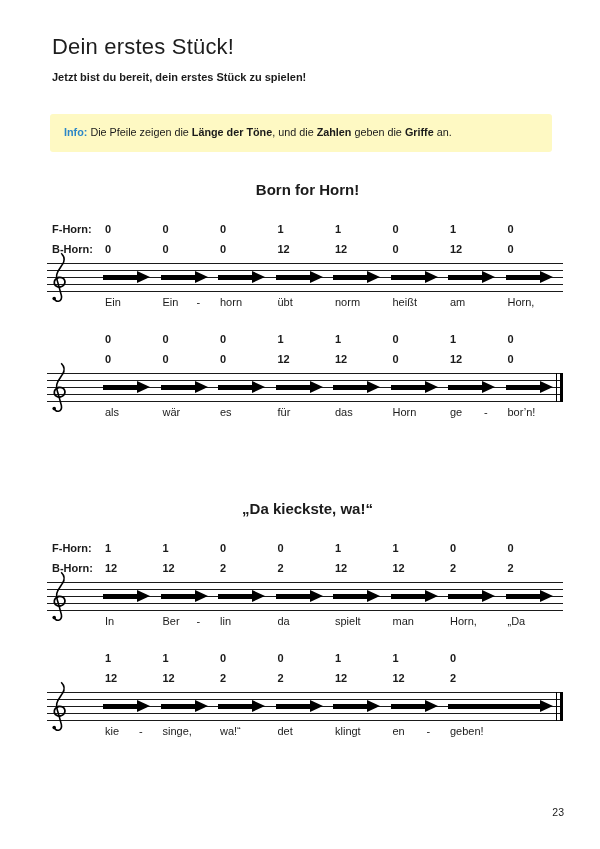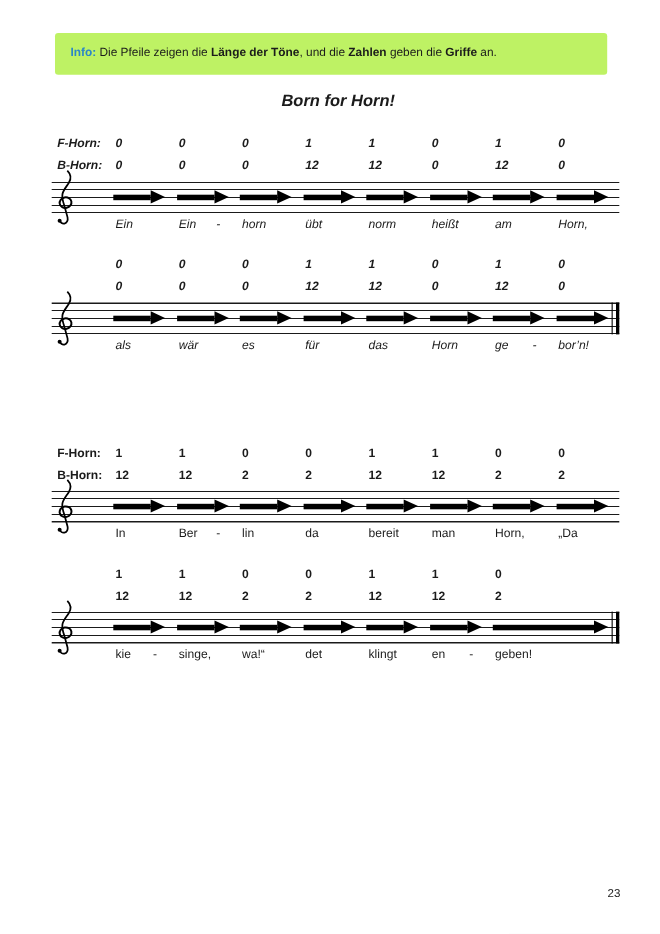"Dein erstes Stück!" h1.doc-title { html: none -> <h1>Dein erstes Stück!</h1> }
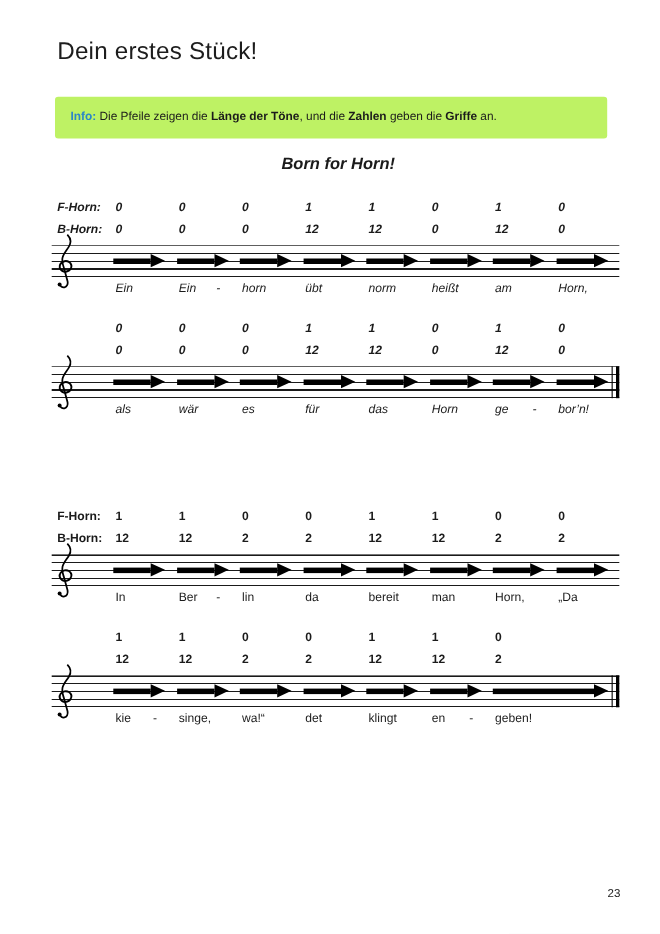"Jetzt bist du bereit, dein" div.doc-subtitle { html: none -> <div>Jetzt bist du bereit, dein erstes Stück zu spielen!</div> }
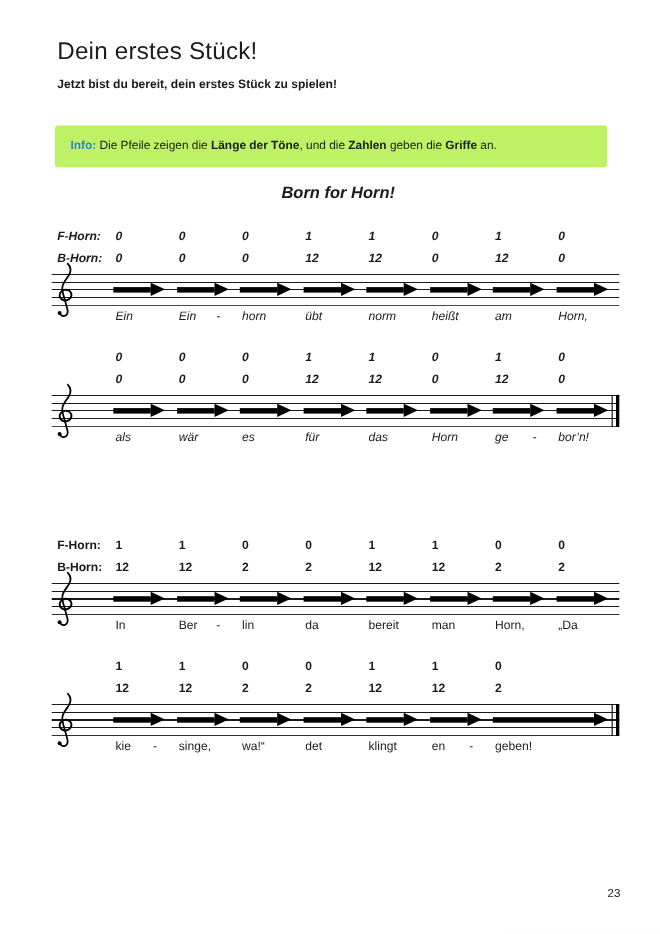"Info: Die Pfeile zeigen die" .infobox { background: #bef264 -> #fef9c3 }
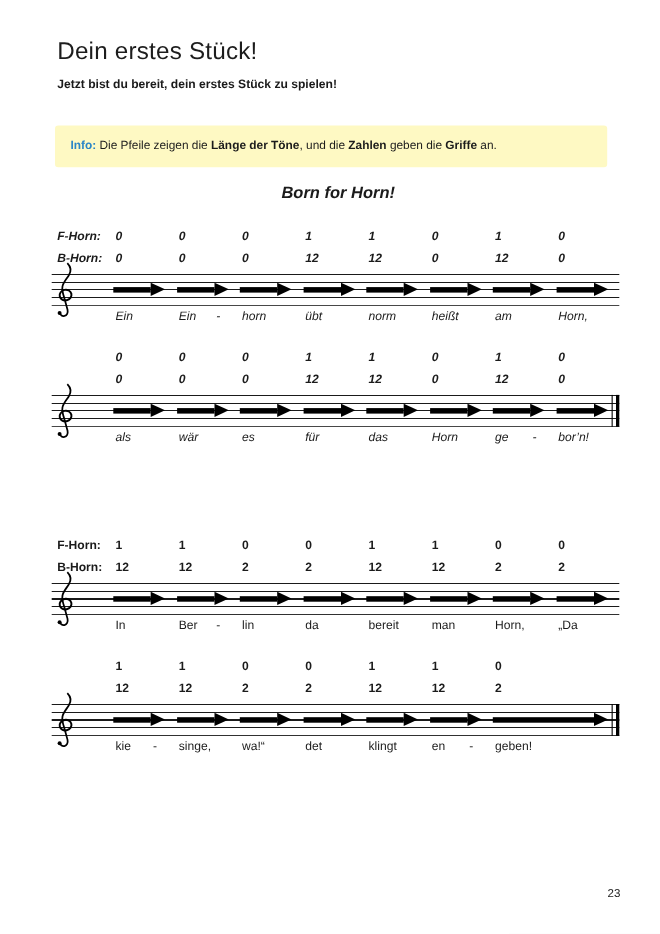"Born for Horn!" .song-1 { font-style: italic -> none; margin-top: 15px -> 29px }
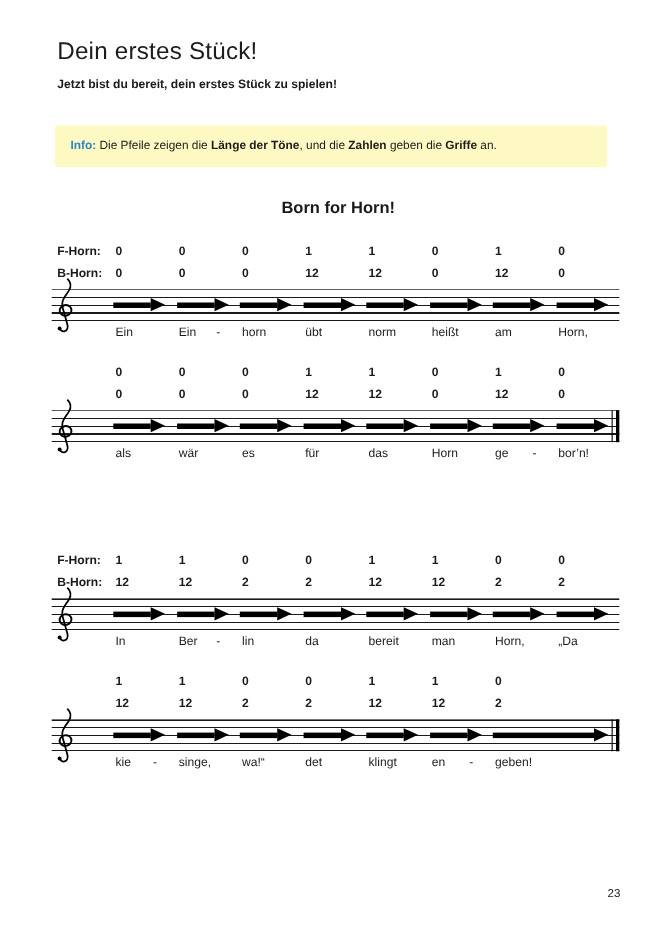"„Da kieckste, wa!“" h2.song-title { html: none -> <h2>„Da kieckste, wa!“</h2> }
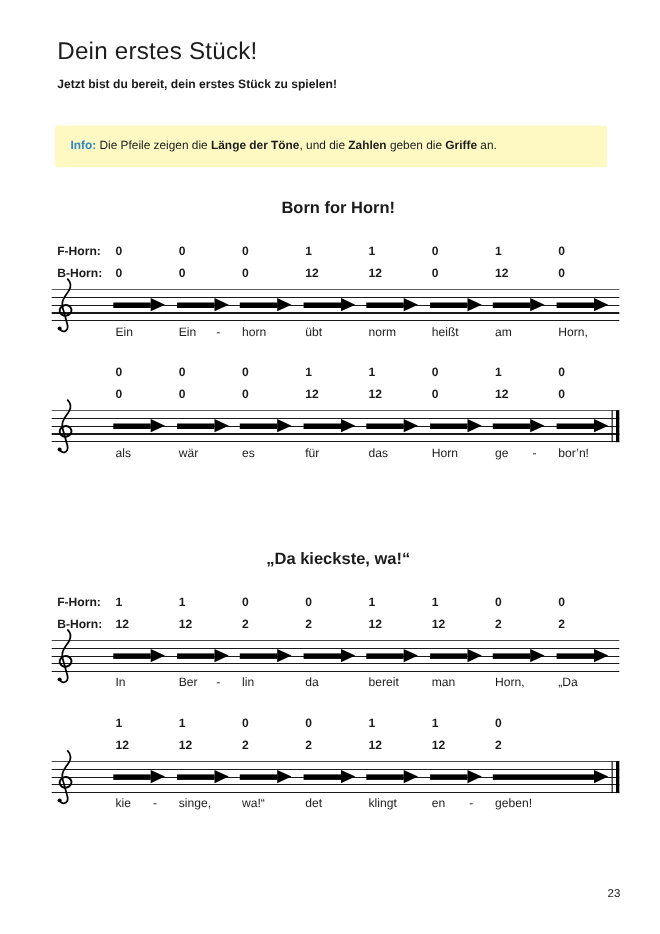"bereit" span { text: bereit -> spielt }
